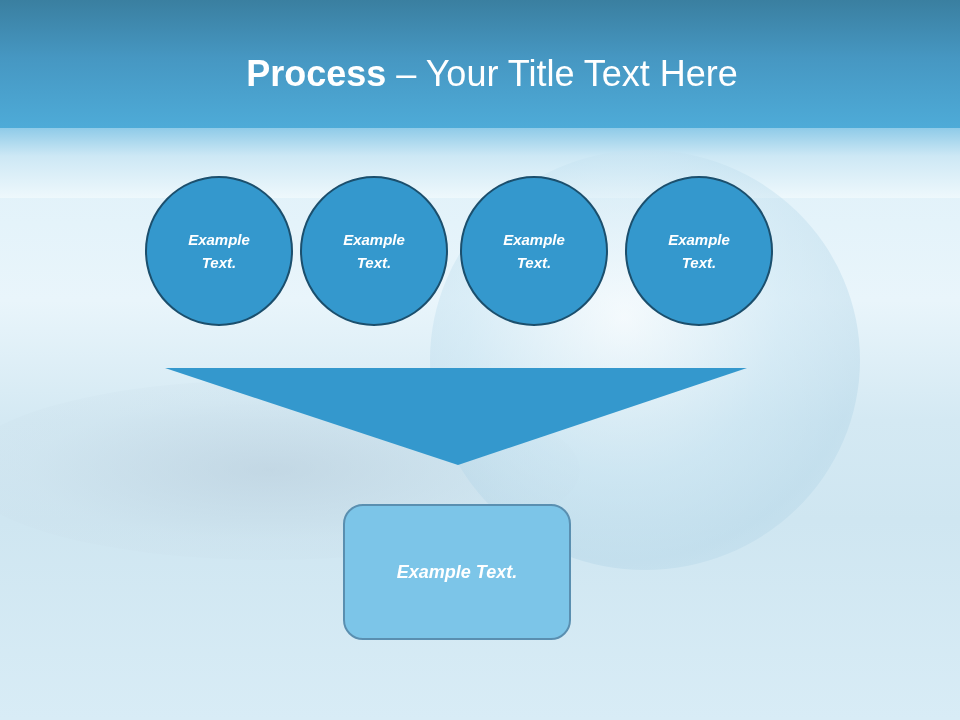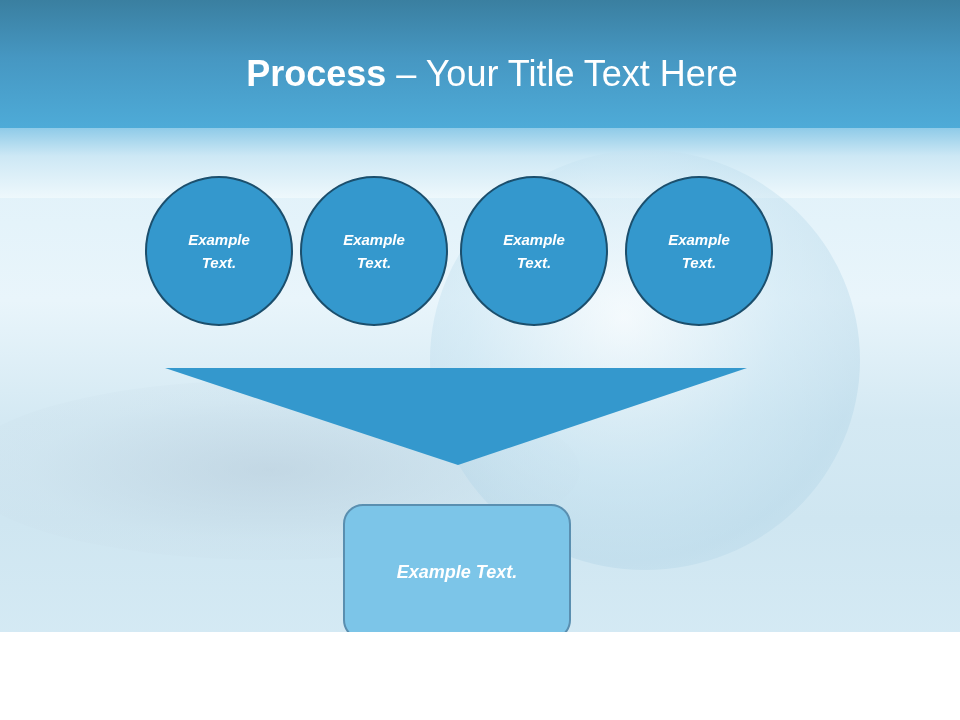"Process – Your Title Text" .slide { height: 632px -> 720px }
